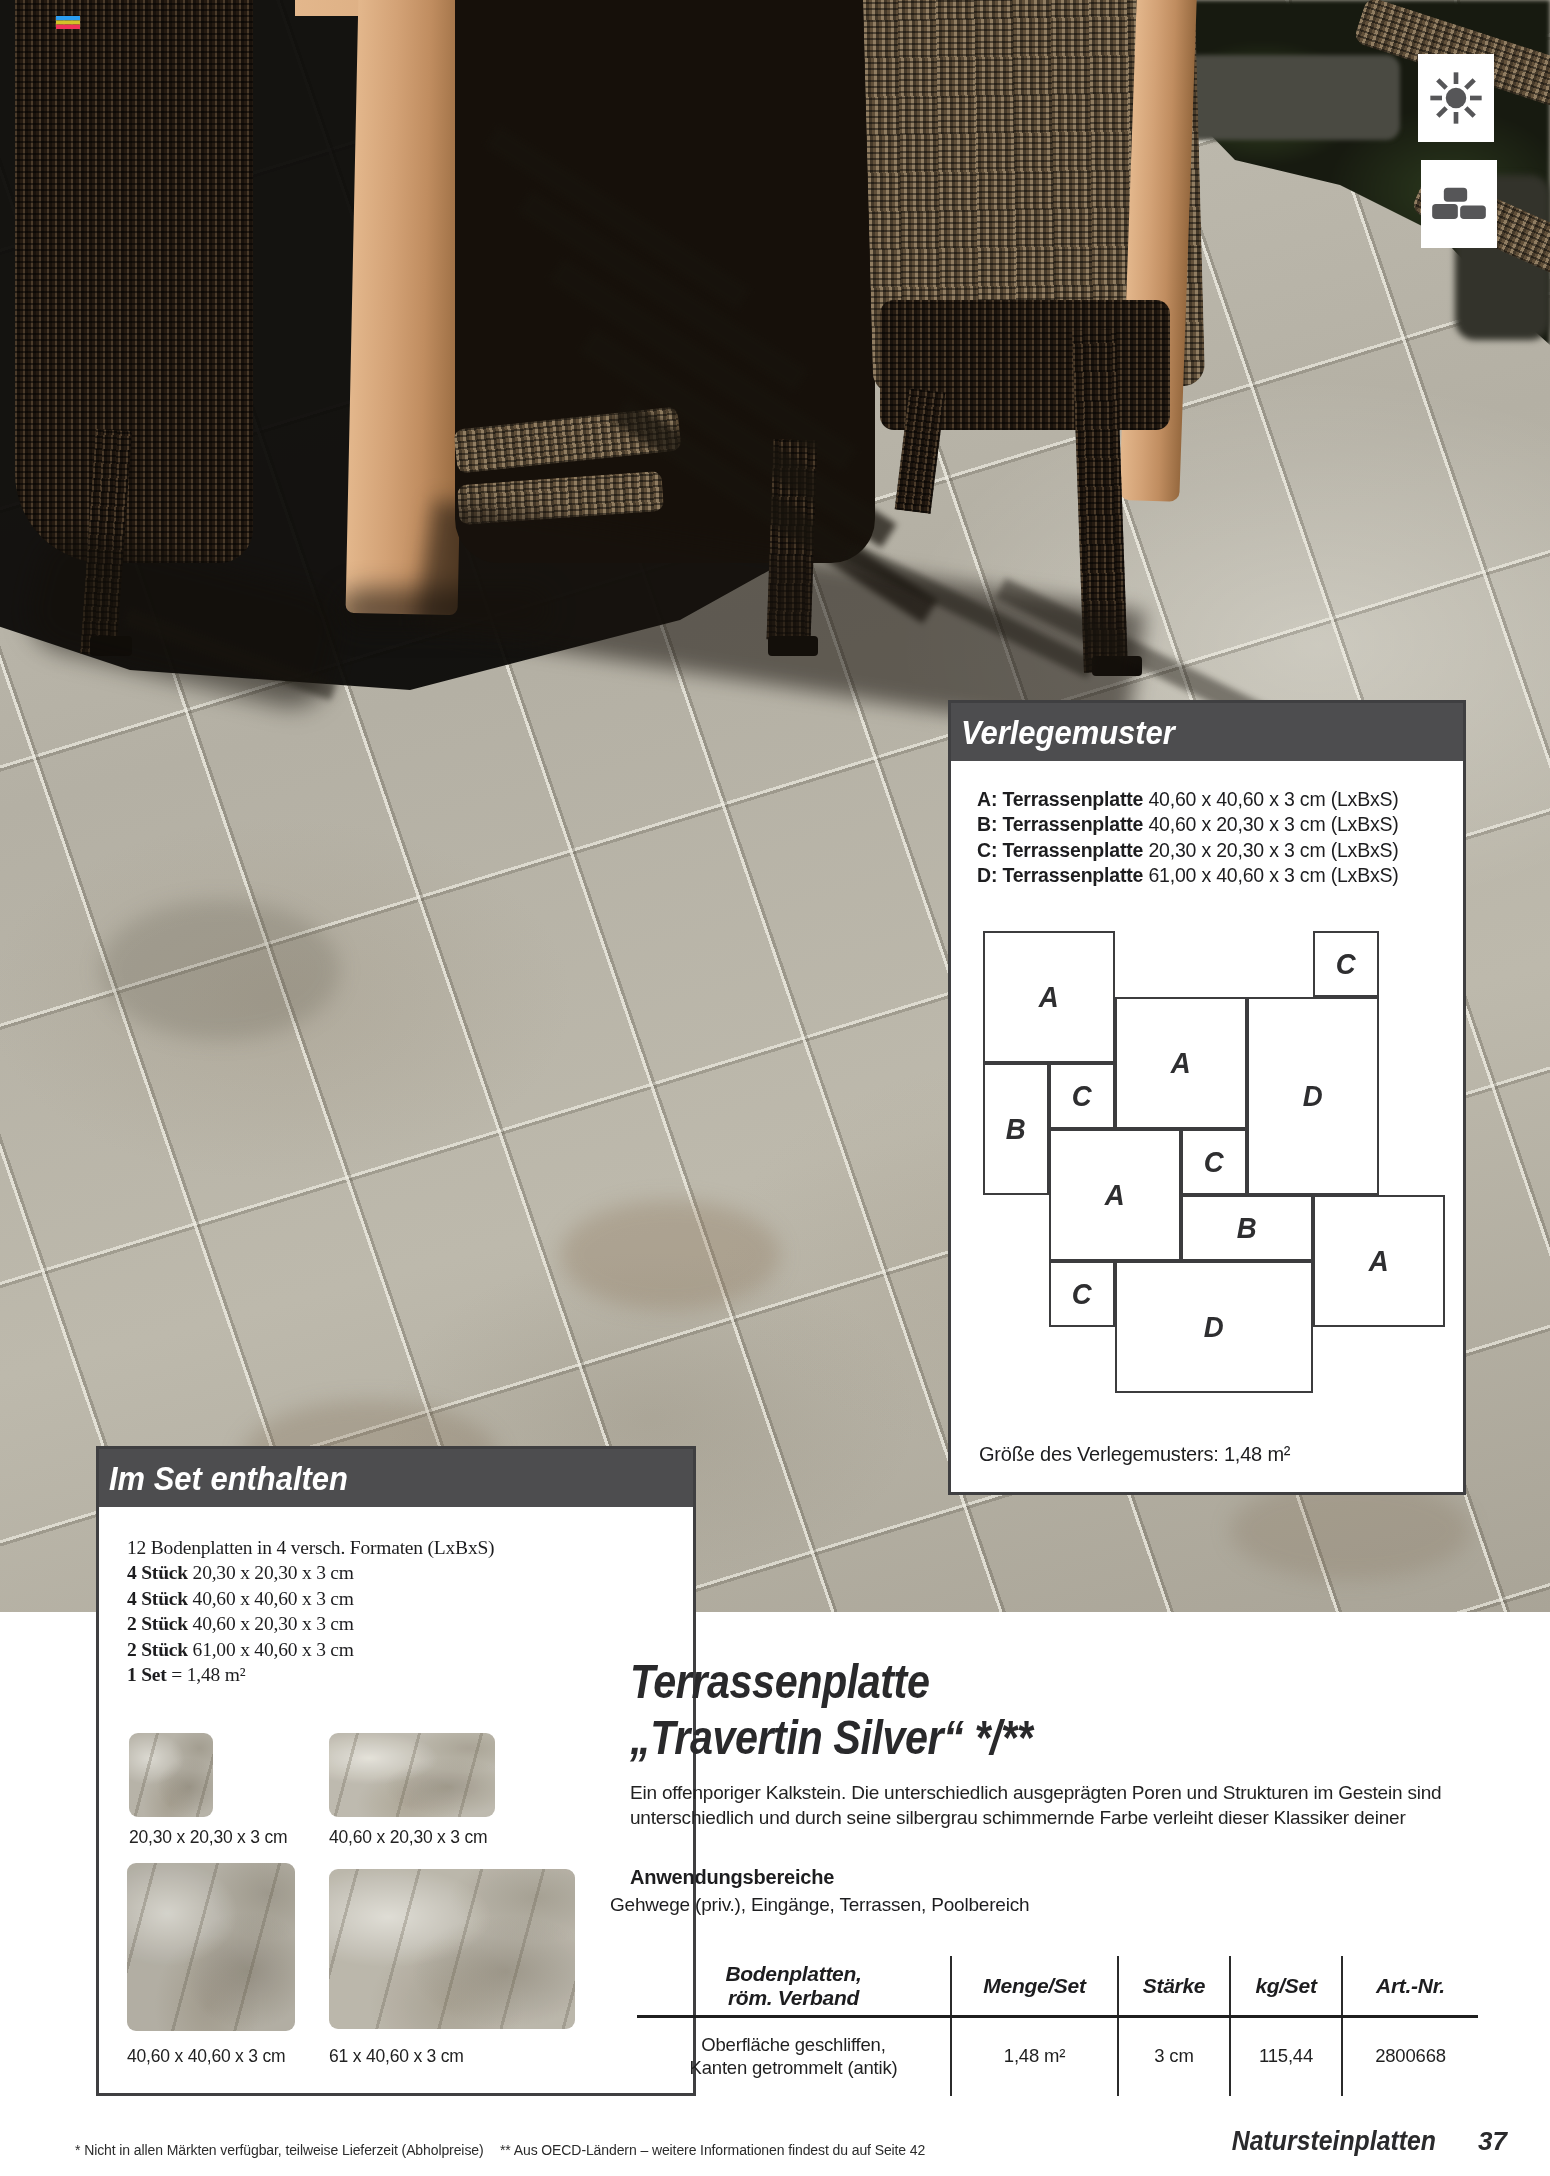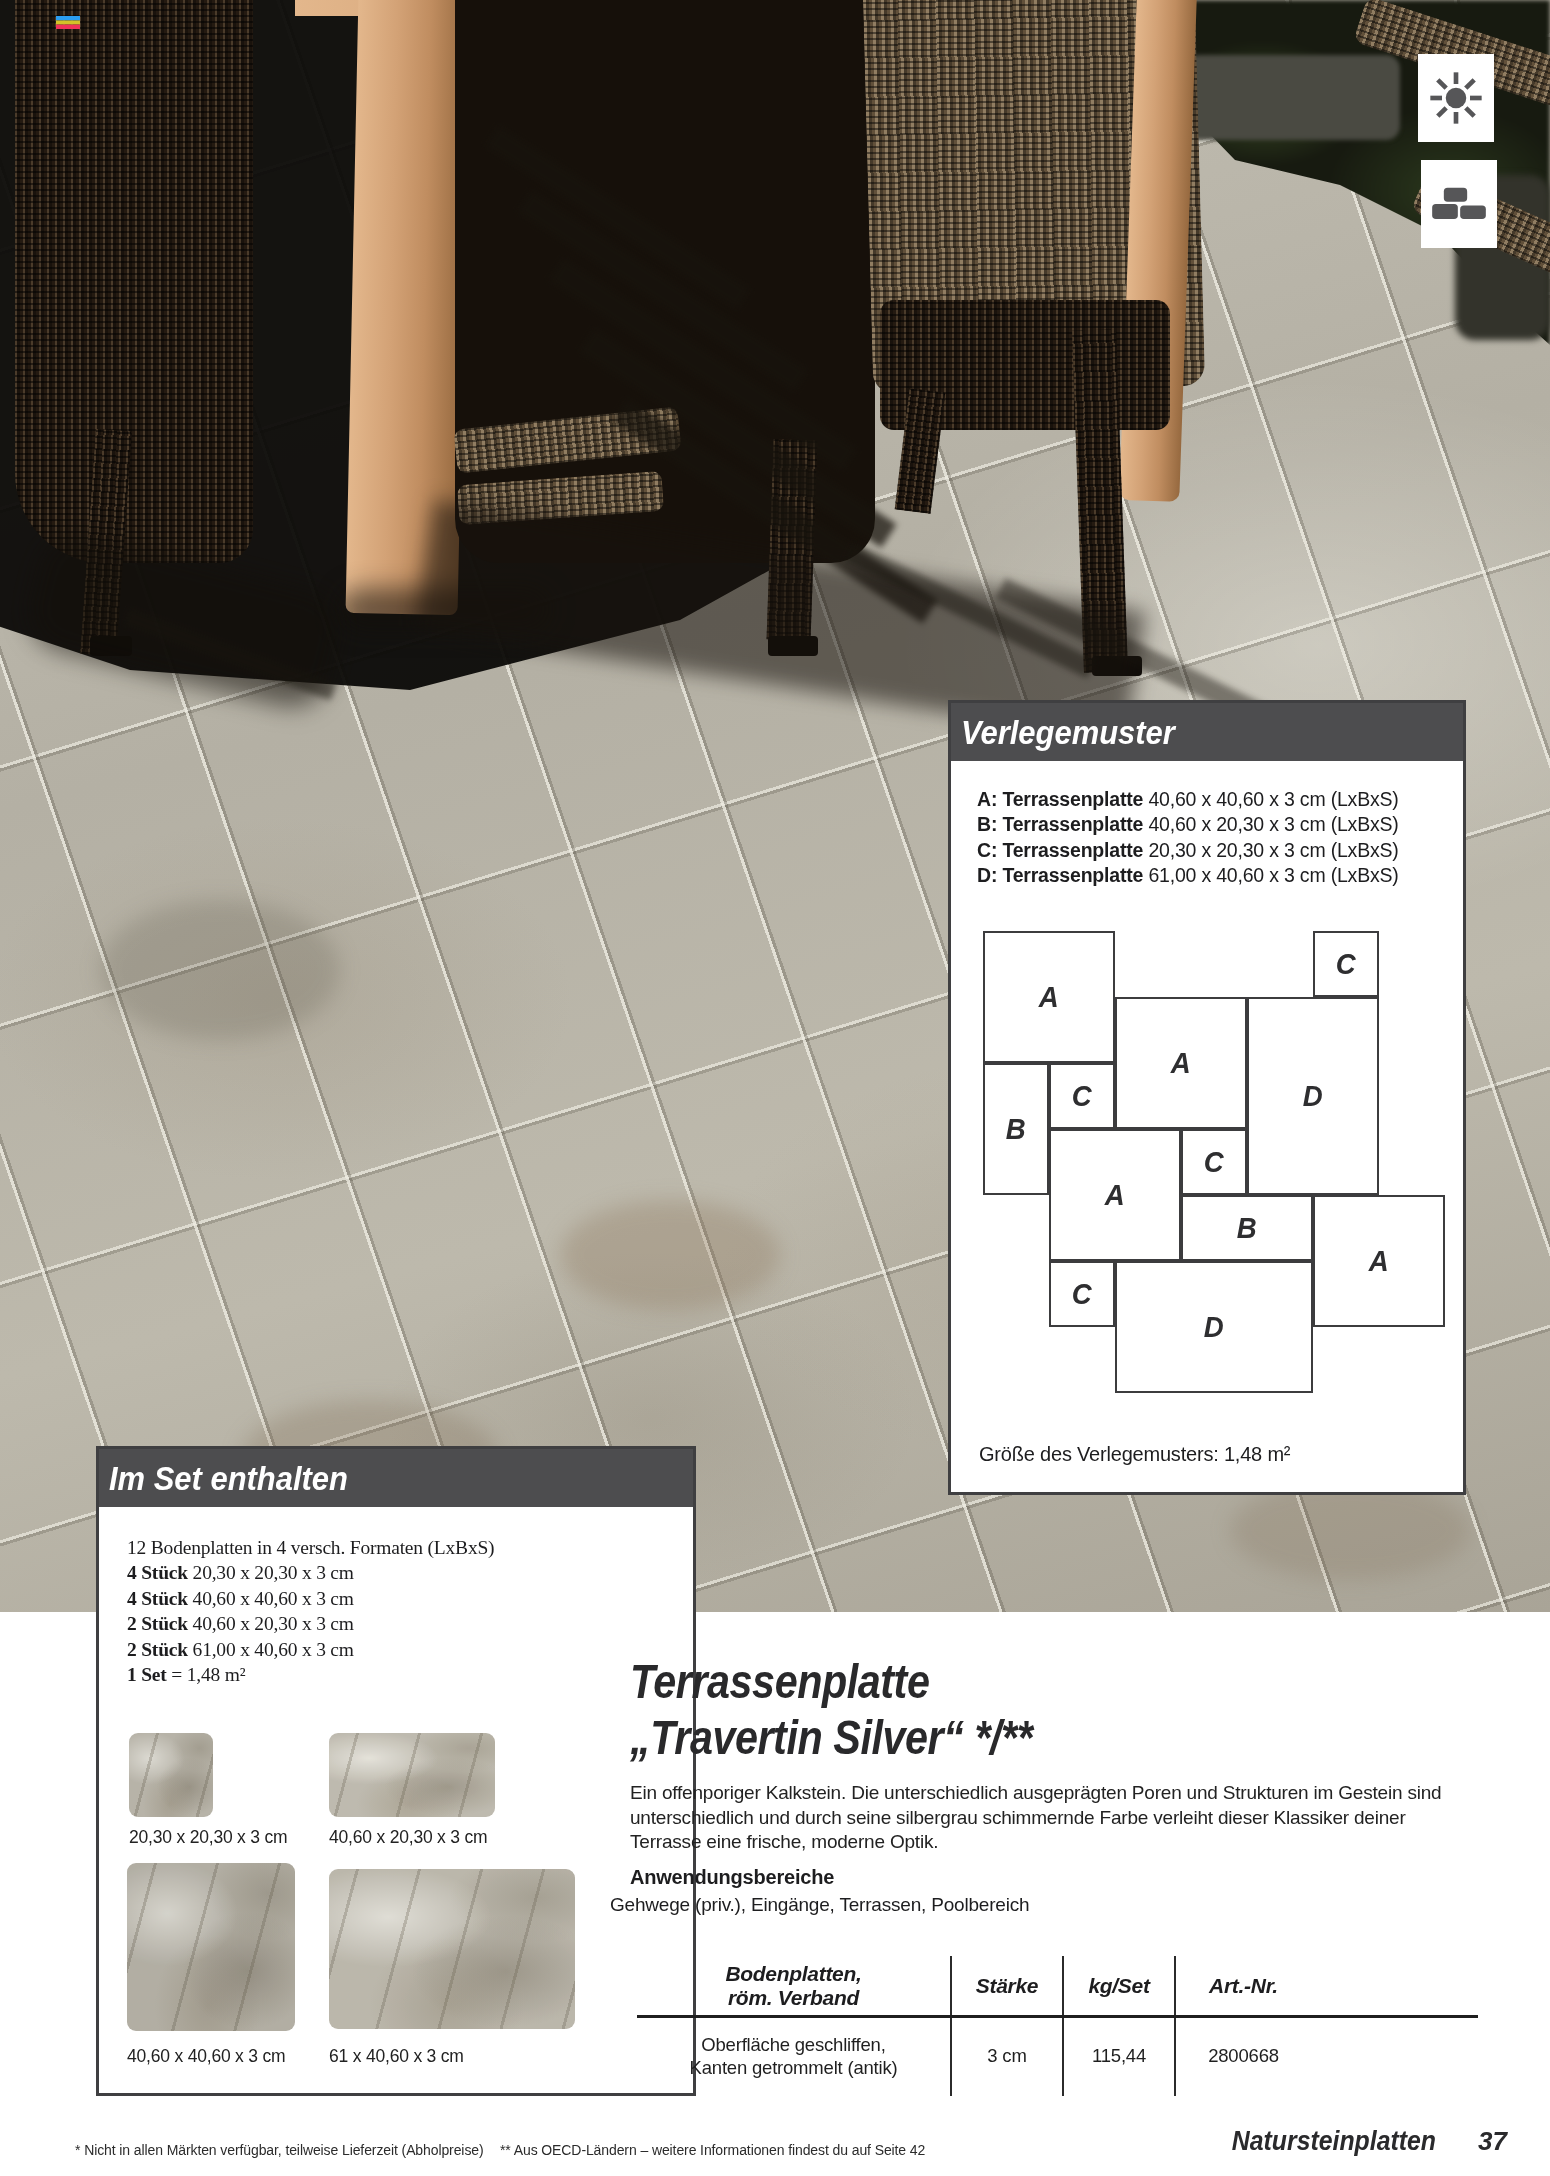"Terrasse eine frische, moderne Optik." div.desc-line { html: <div>Terrasse eine frische, moderne Optik.</div> -> none }
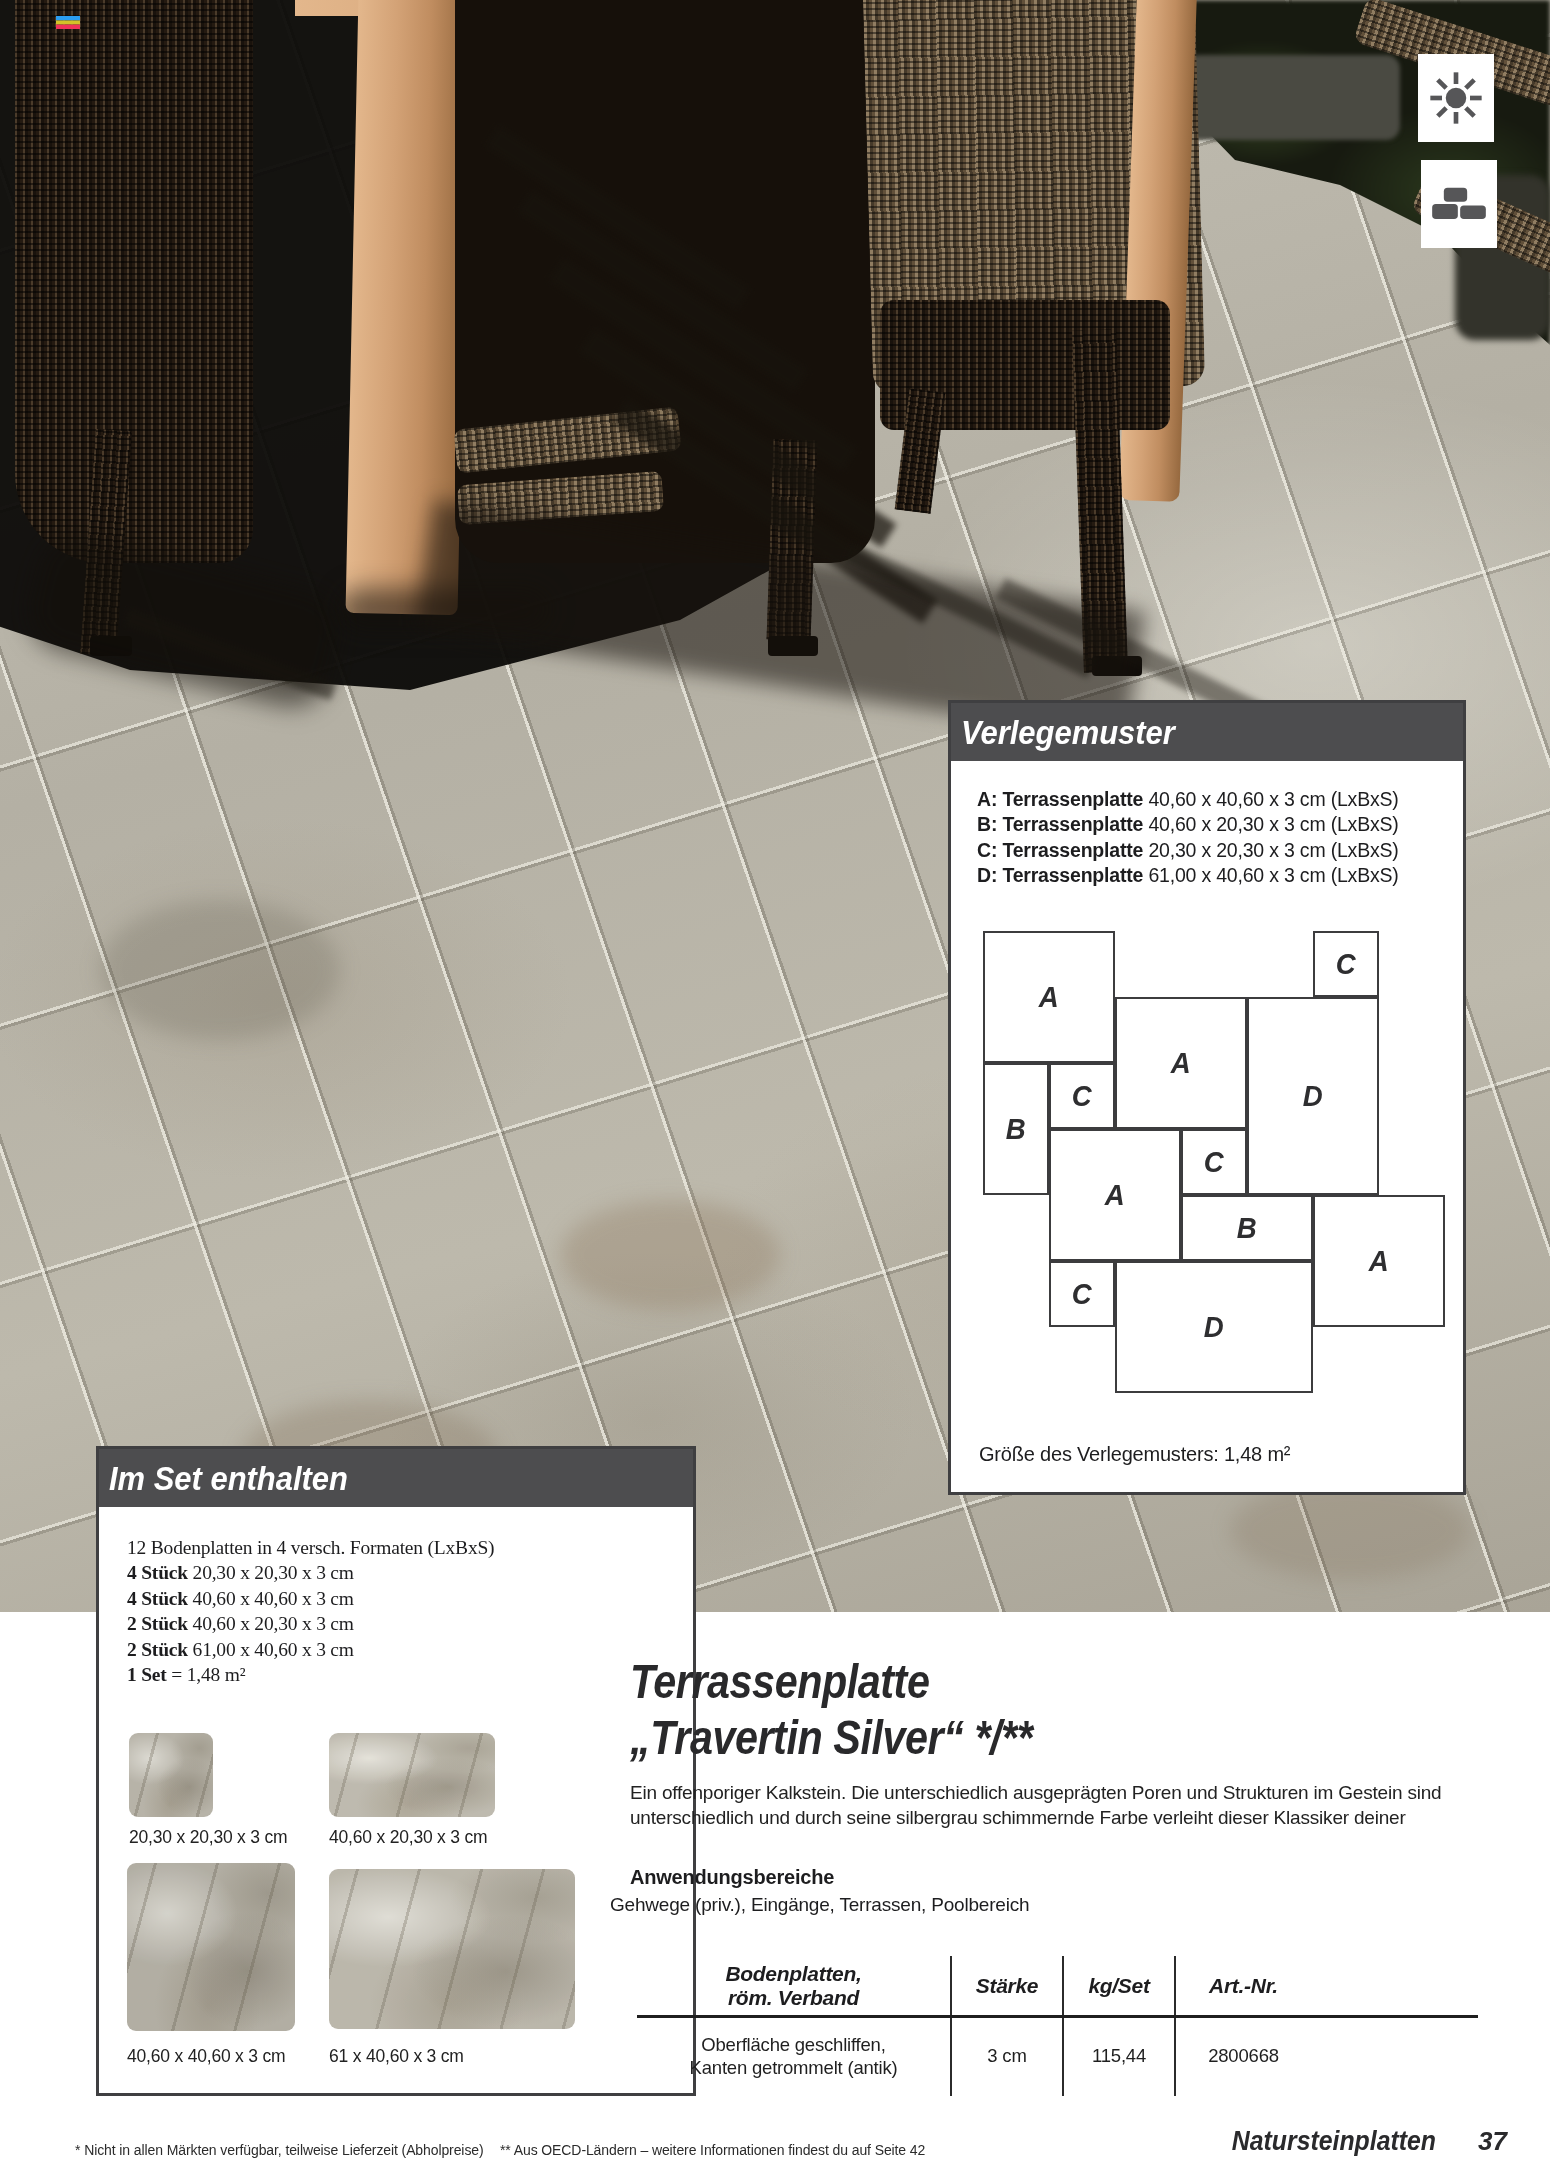"Menge/Set" div.col { html: none -> <div> <div> <div>Menge/Set</div> </div> <div> <div>1,48 m²</div> </div> </div> }
